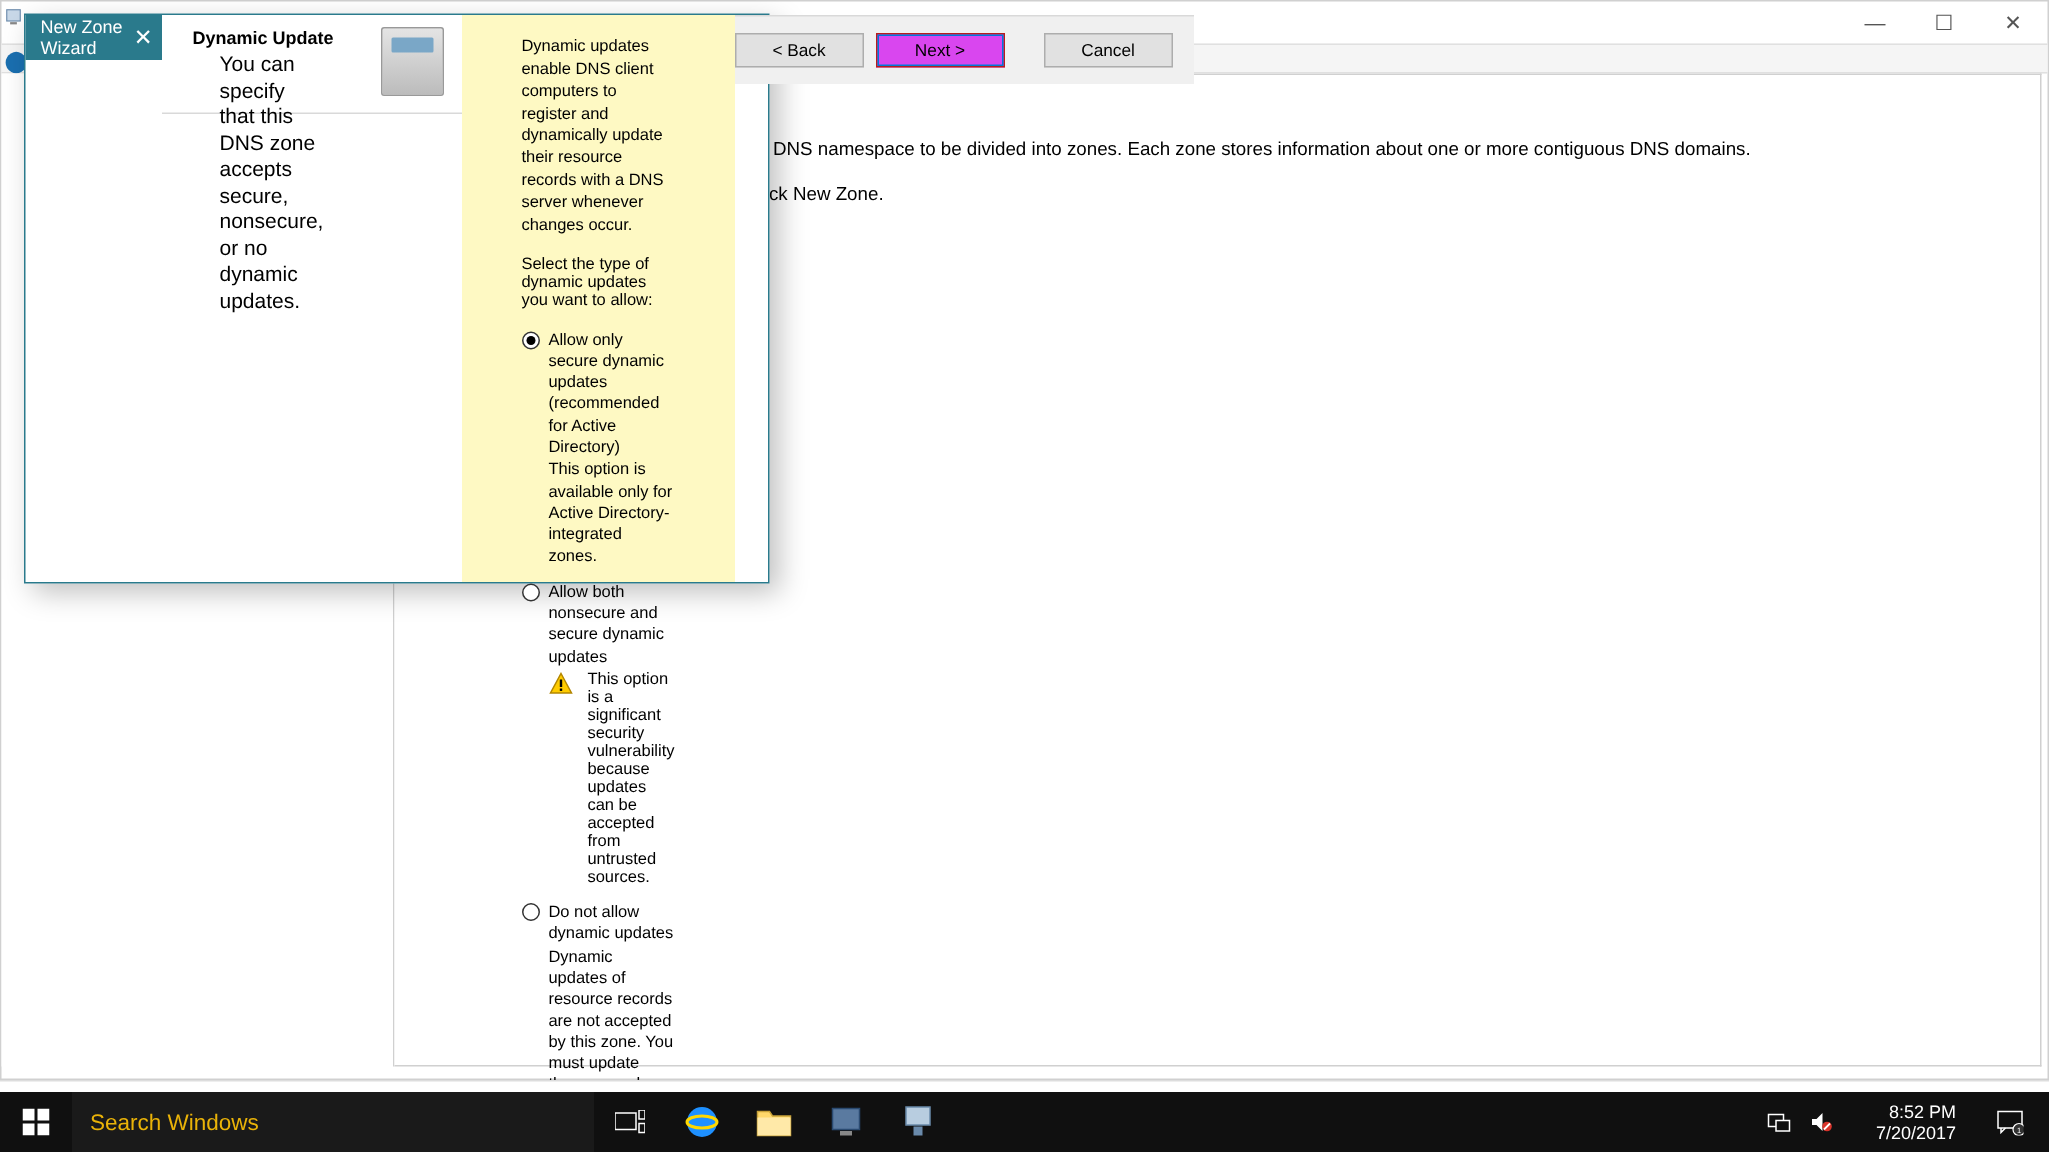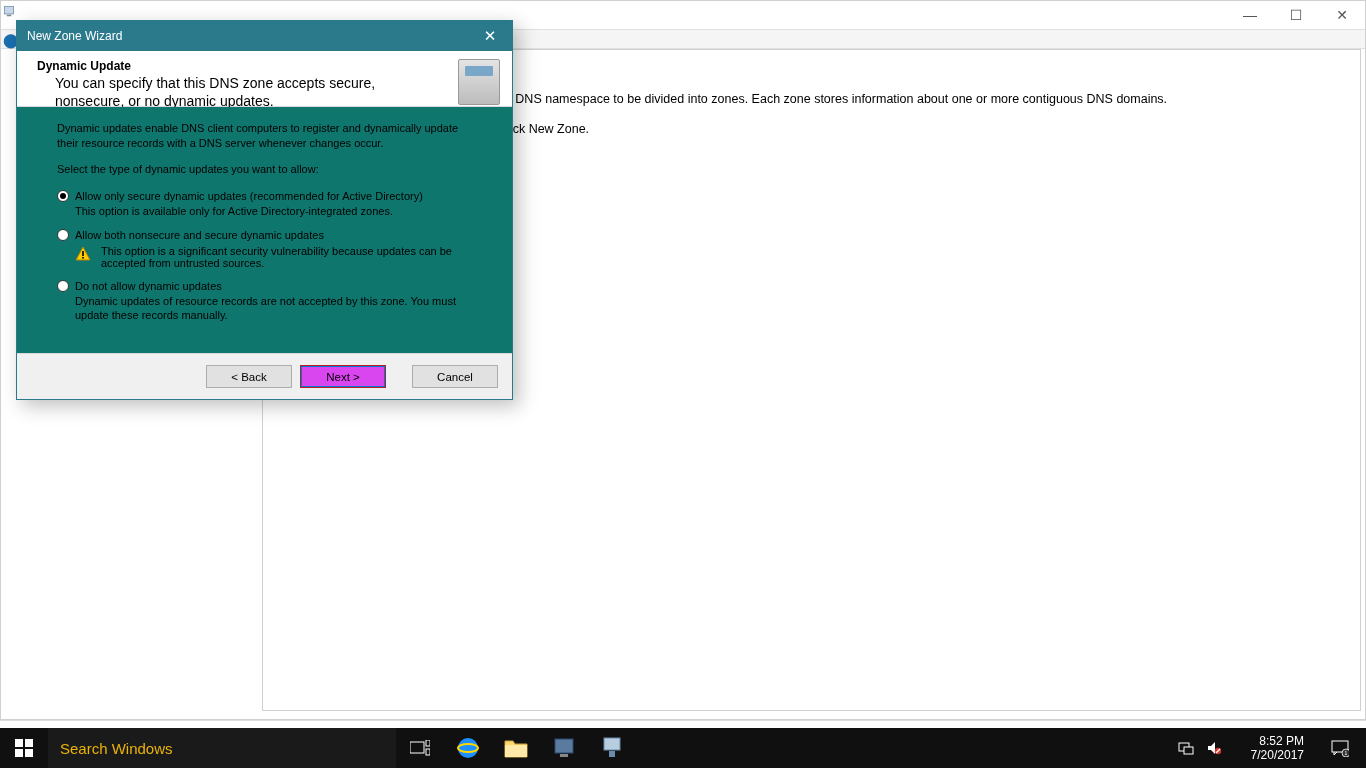"New Zone Wizard" .wizard { flex-direction: column -> none; top: 20px -> 9px }
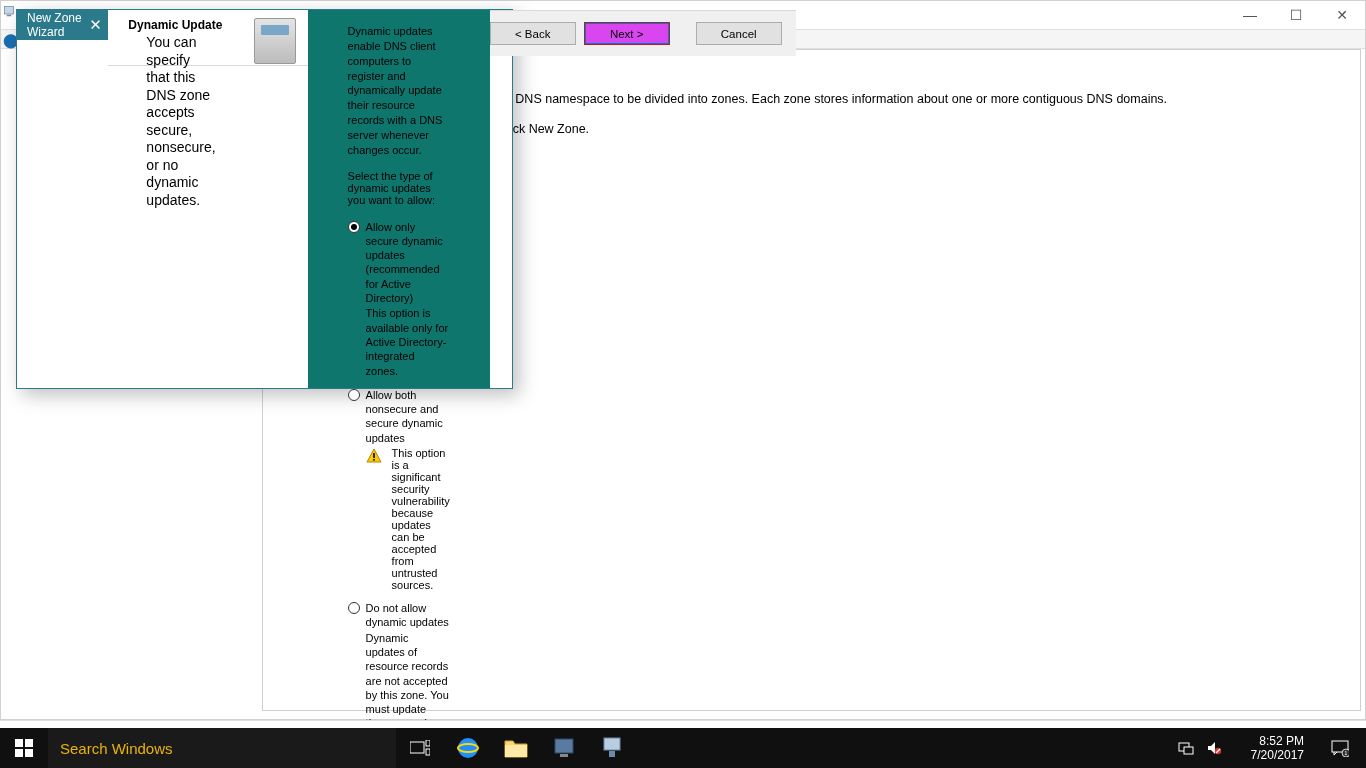"Dynamic Update" .wizard .header { height: 56px -> 66px }
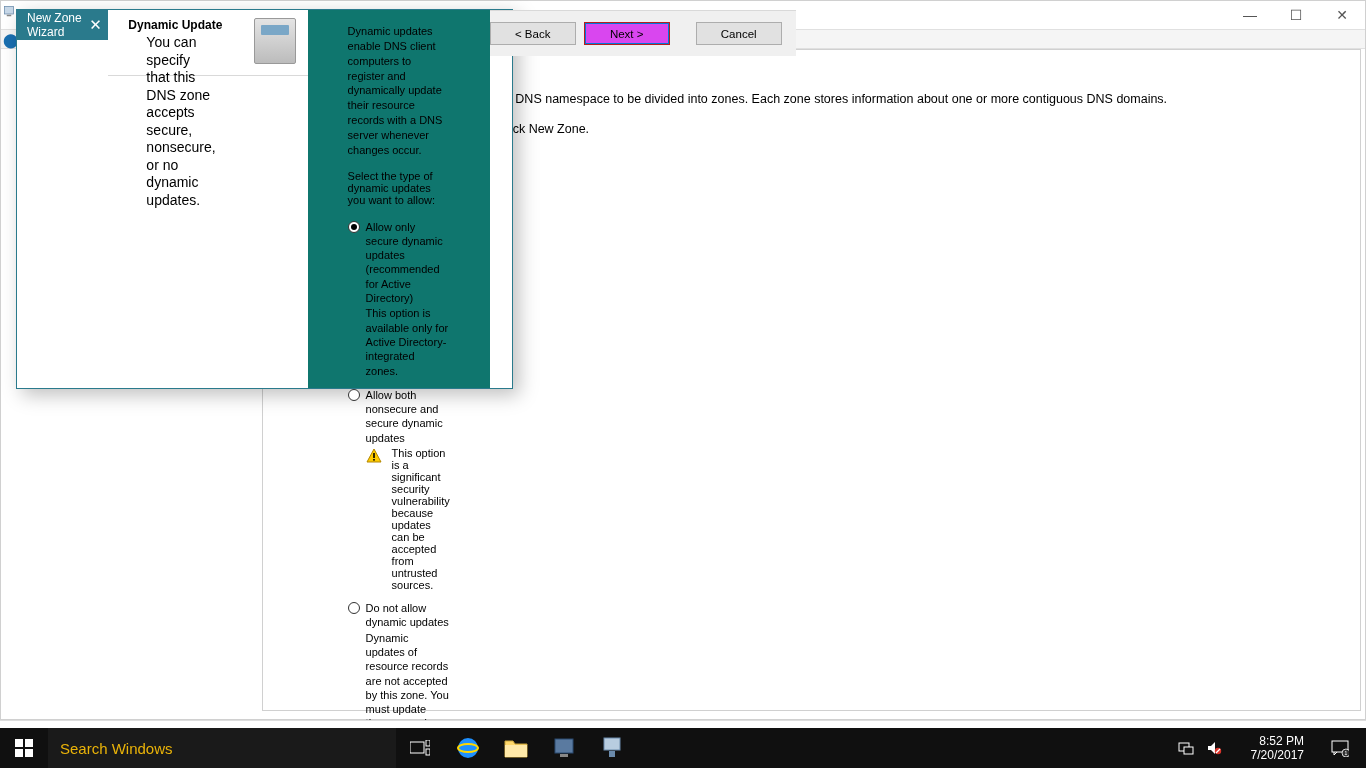"Dynamic updates enable DNS client" .wizard .body { background: #0f766e -> #fef9c3 }
